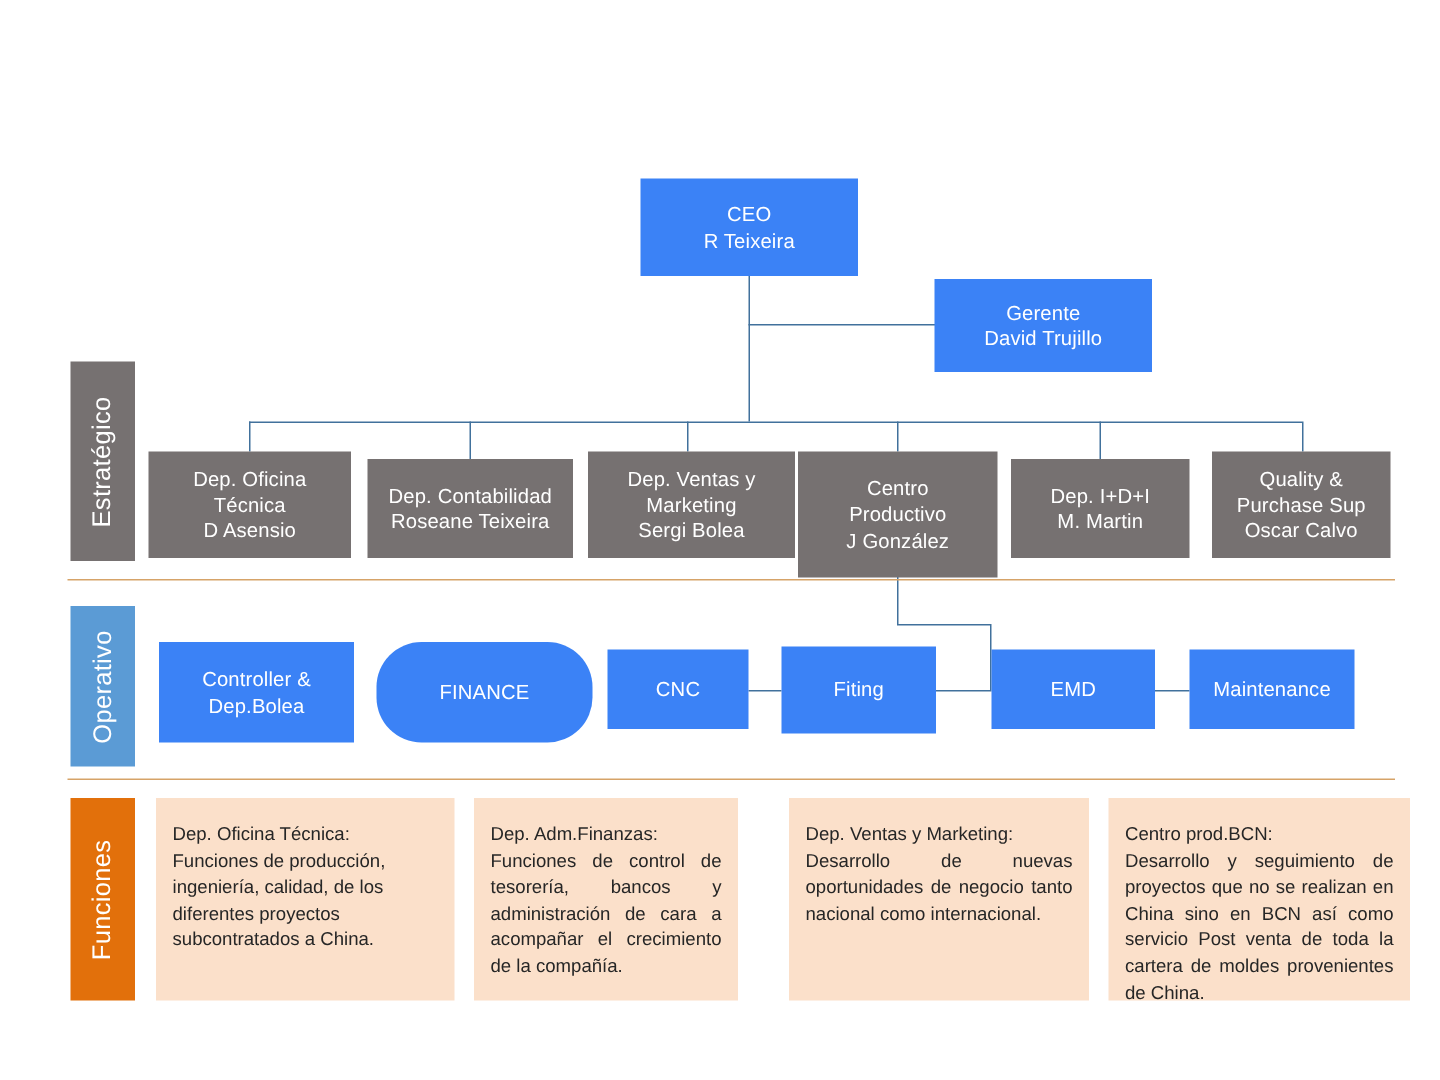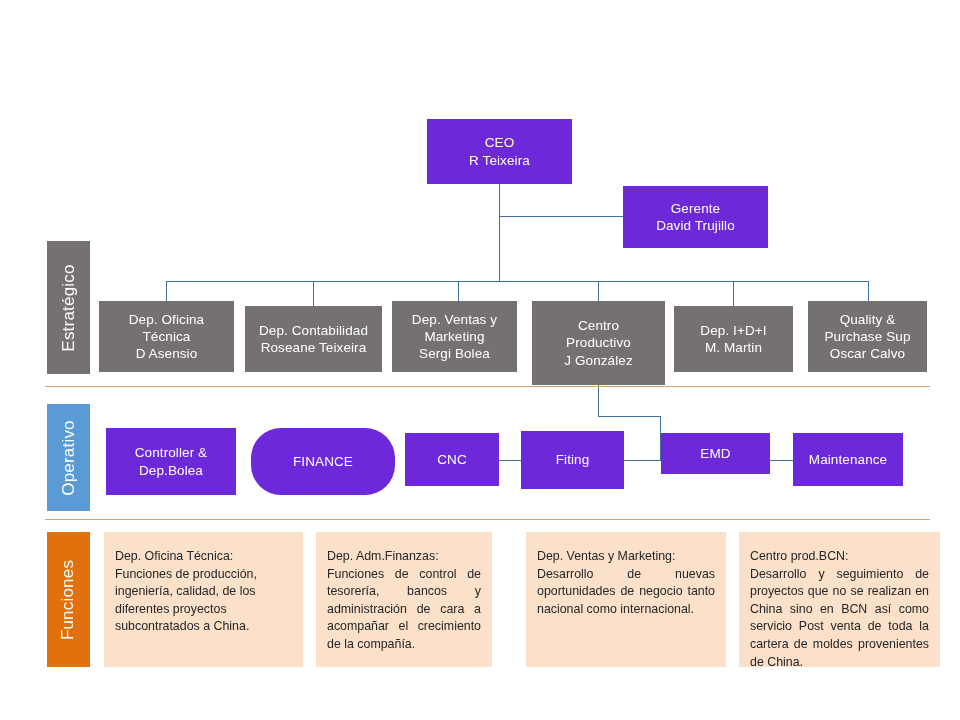"CEO" .node.blue { background: #6d28d9 -> #3b82f6 }
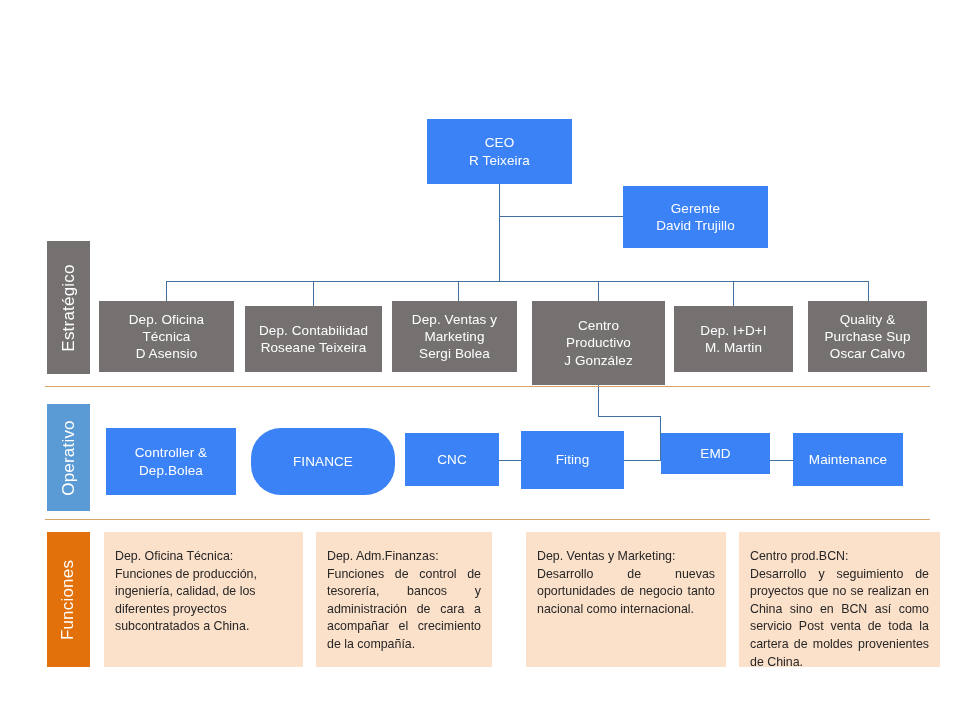"Dep. Ventas y" div.node { width: 125px -> 138px }
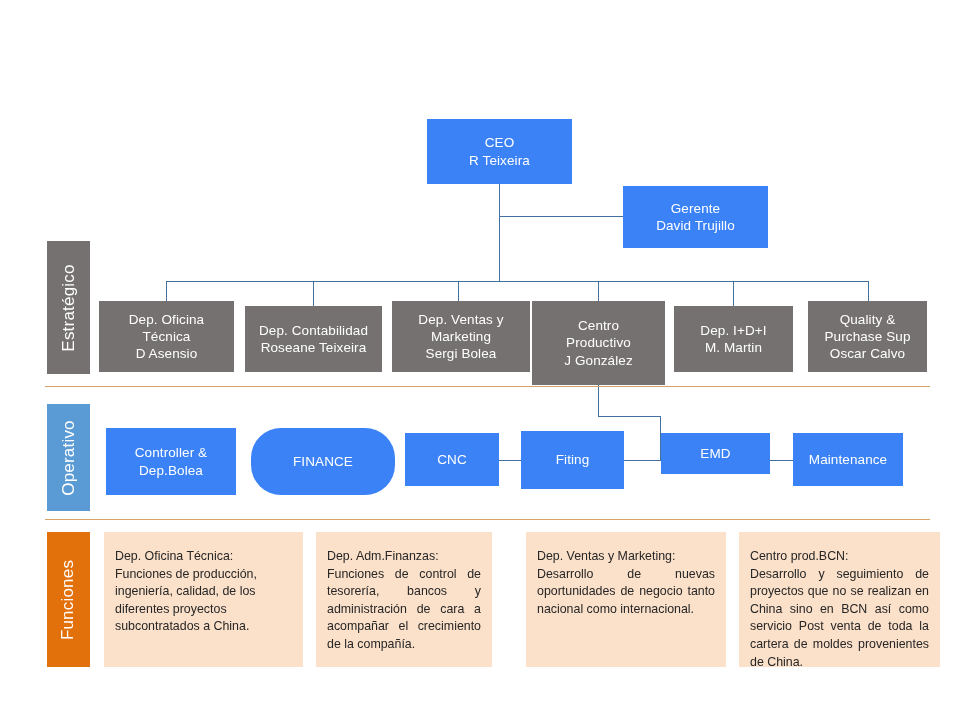"EMD" div.node { height: 41px -> 53px }
